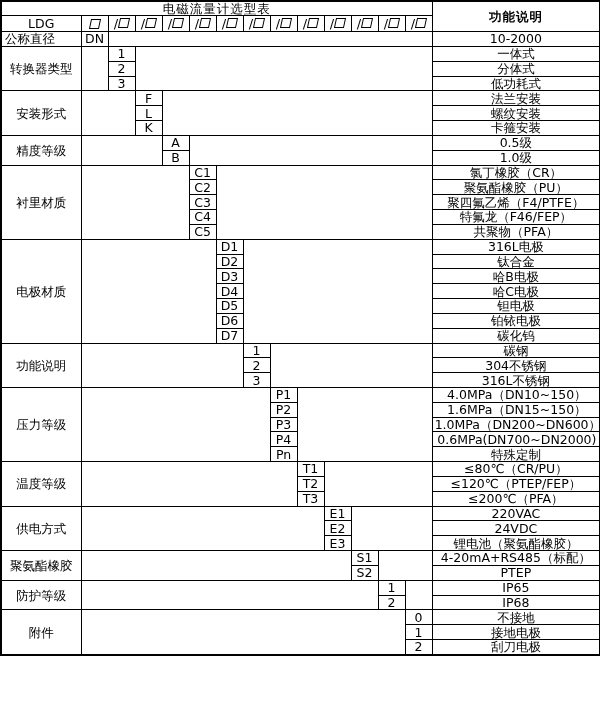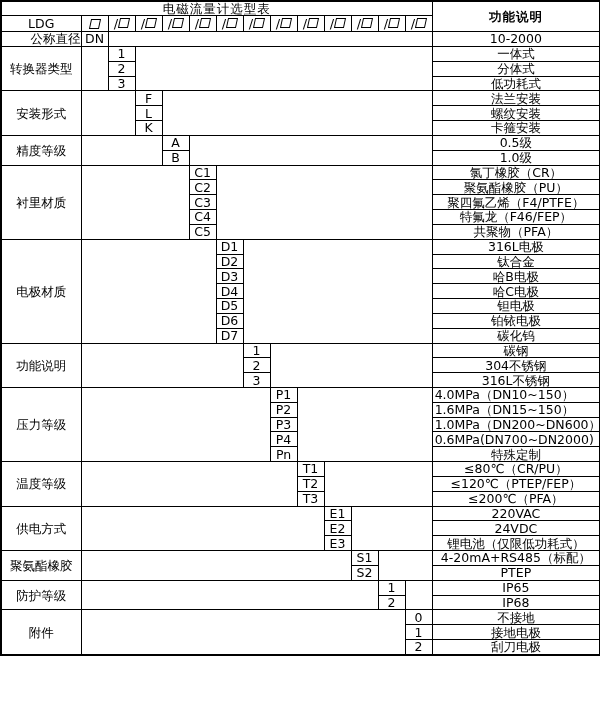"公称直径" td.cat-label.left { text-align: right -> left }
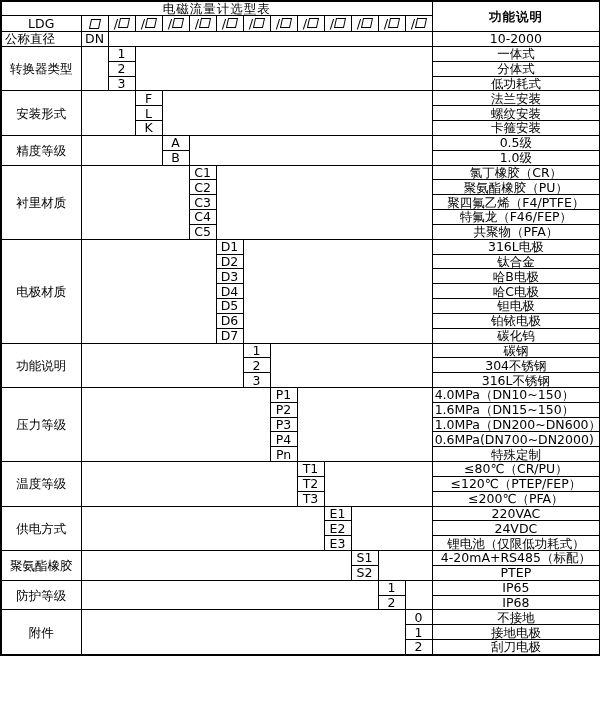"4.0MPa（DN10~150）" td.desc.left { text-align: left -> center }
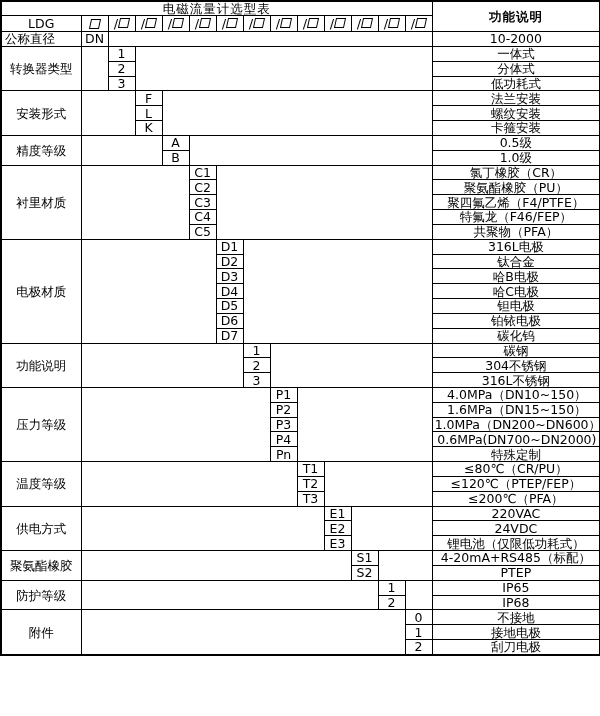"锂电池（仅限低功耗式）" td.desc { text: 仅限低功耗式 -> 聚氨酯橡胶 }
